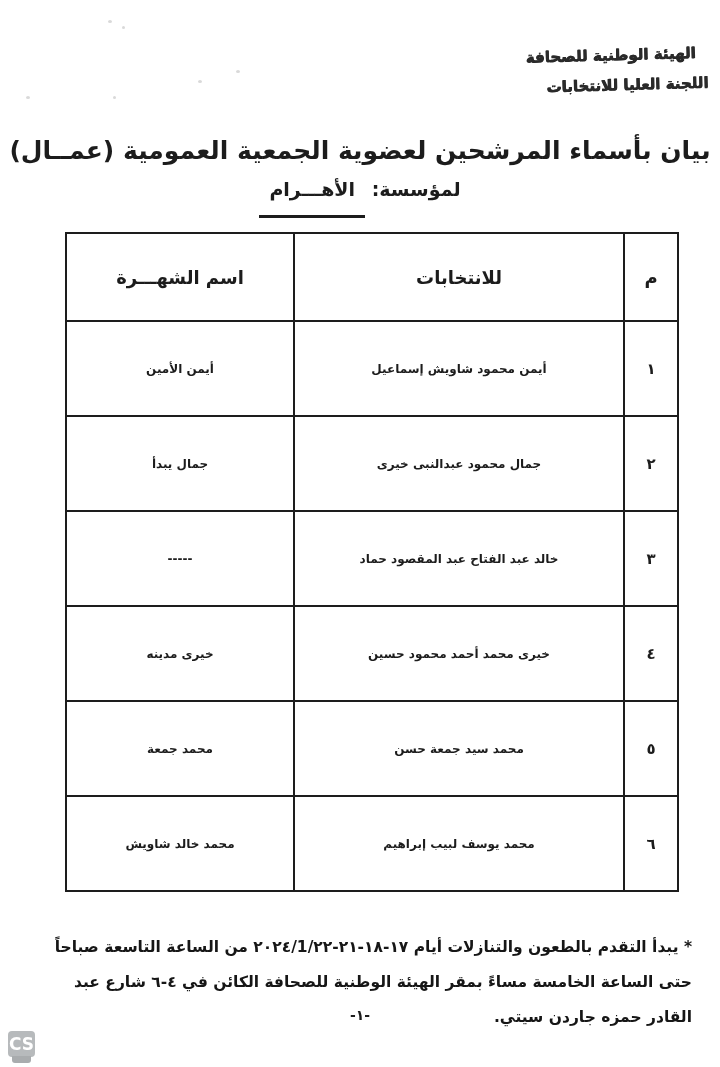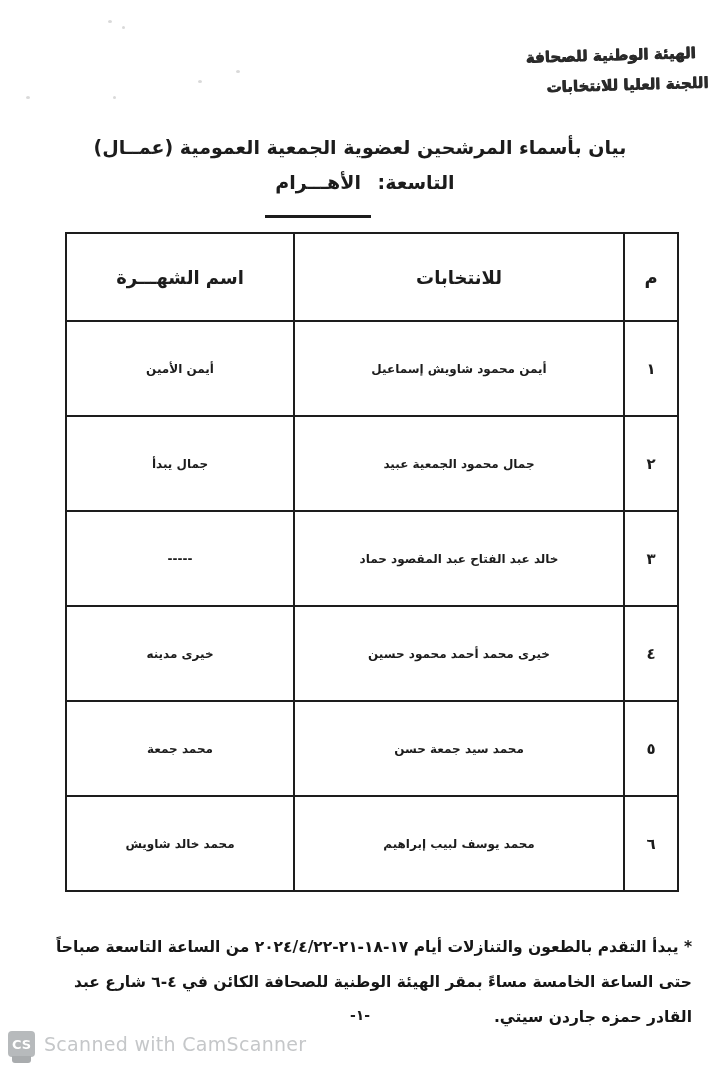"بيان بأسماء المرشحين لعضوية الجمعية" .title-l1 { font-size: 19px -> 25px }
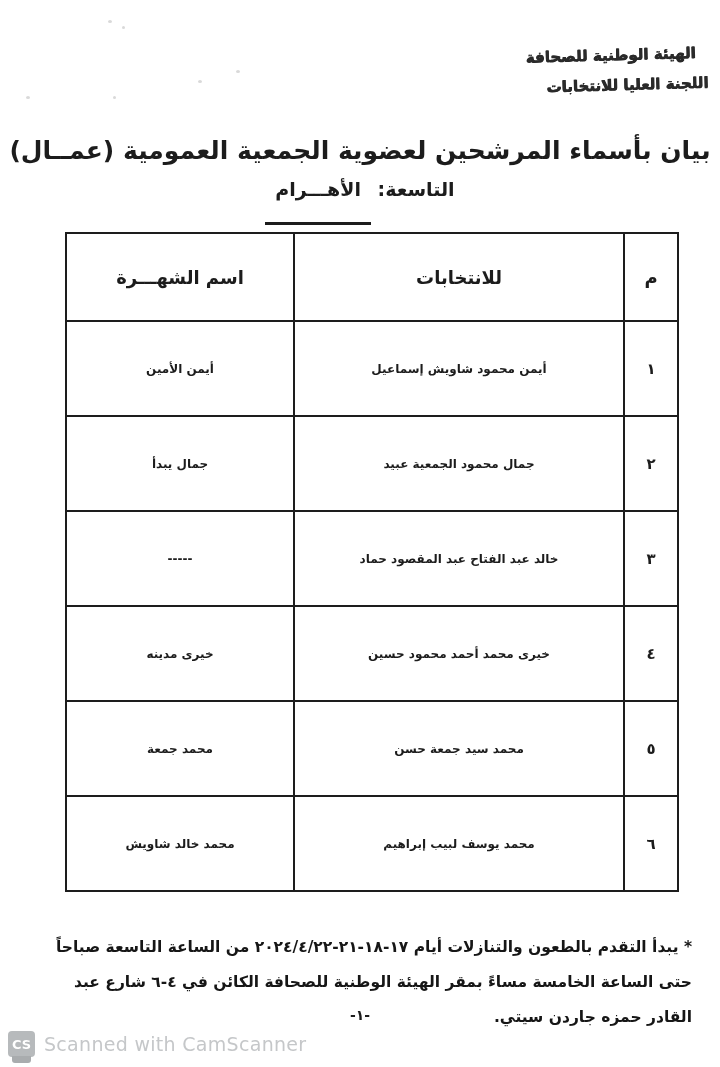"الأهـــرام" .org-name { padding: 0 10px 22px -> 0 10px 15px }
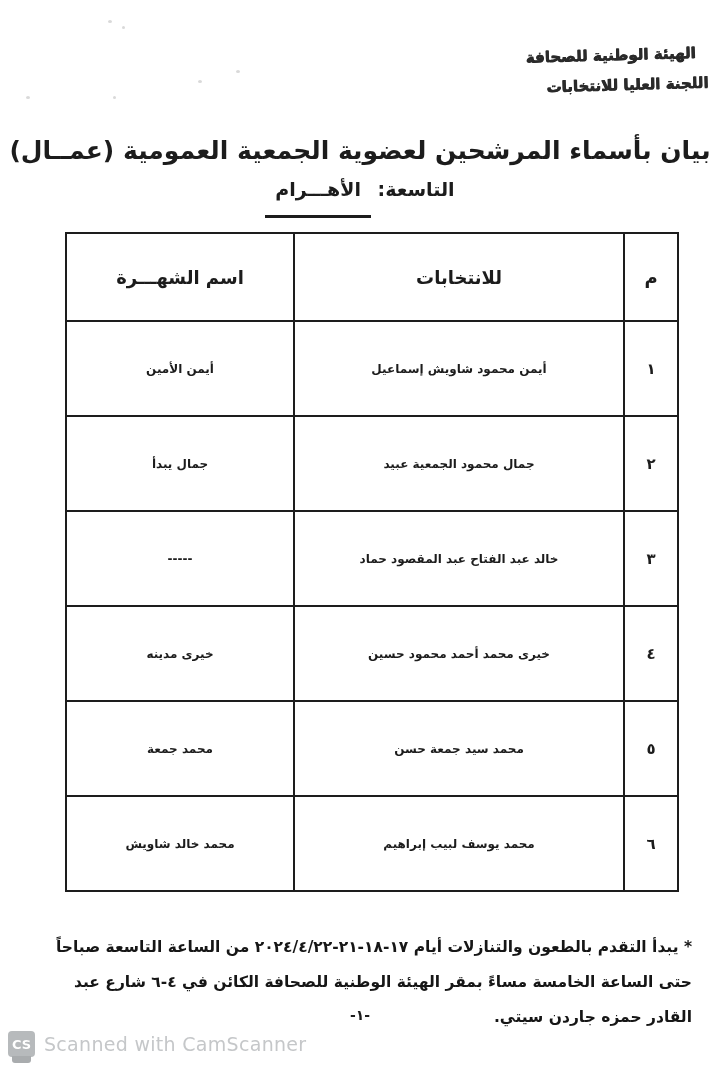"التاسعة:" span { text: التاسعة -> لمؤسسة }
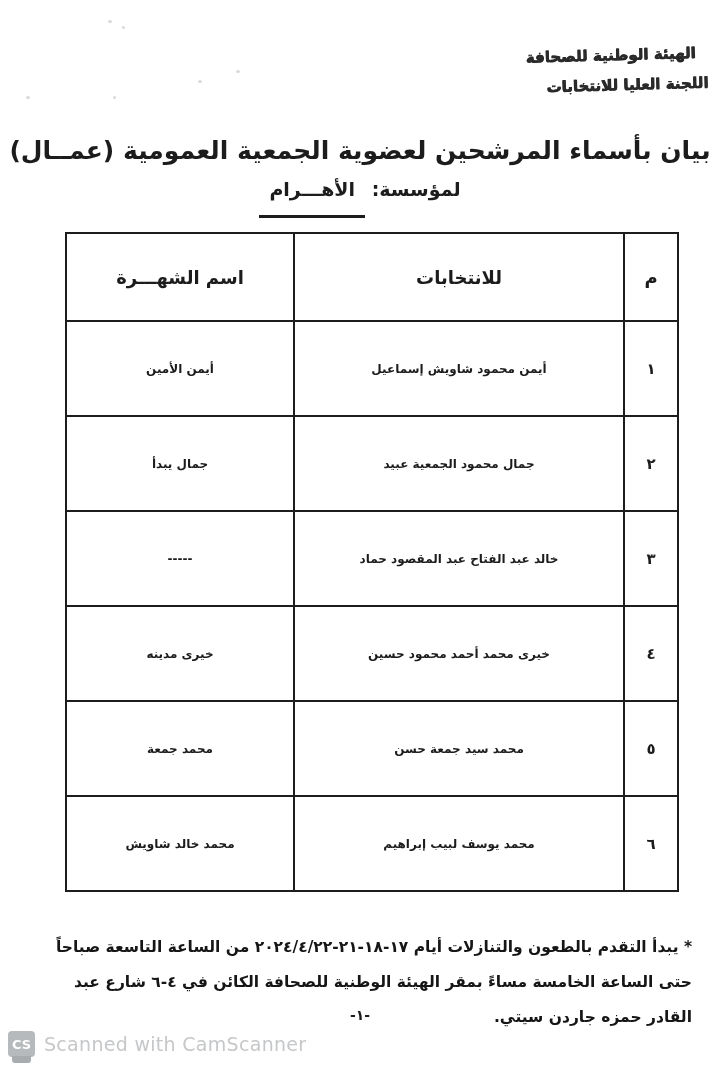"جمال محمود الجمعية عبيد" td { text: الجمعية عبيد -> عبدالنبى خيرى }
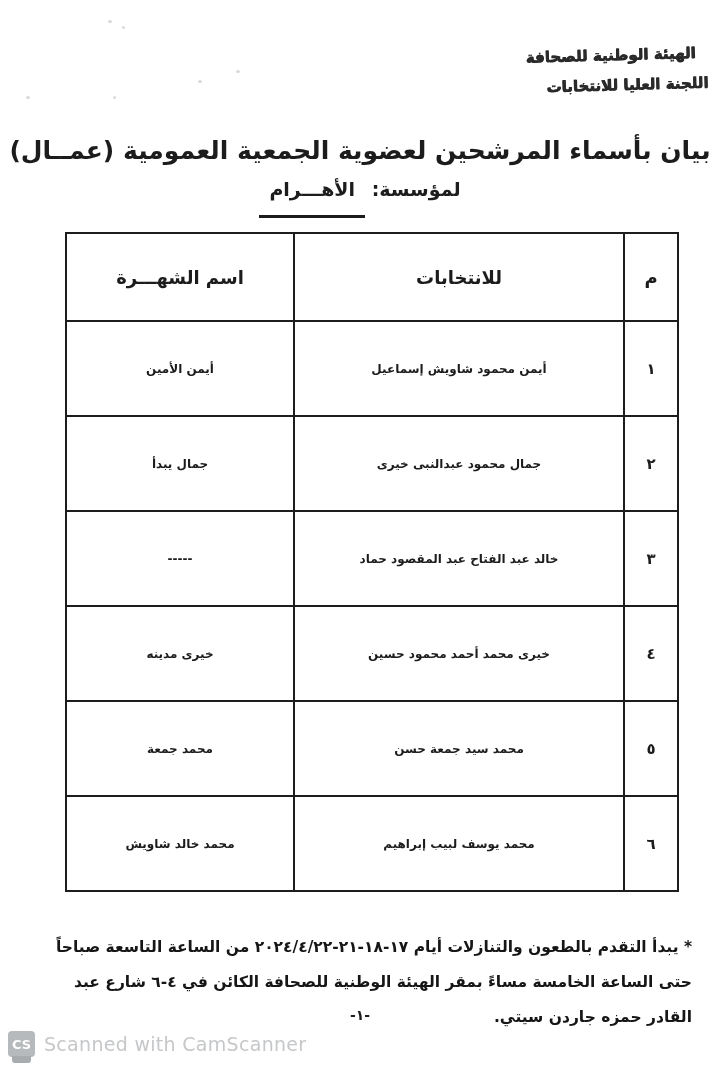"* يبدأ التقدم بالطعون والتنازلات" div.footnote { text: ١٧-١٨-٢١-٢٠٢٤/٤/٢٢ -> ١٧-١٨-٢١-٢٠٢٤/1/٢٢ }
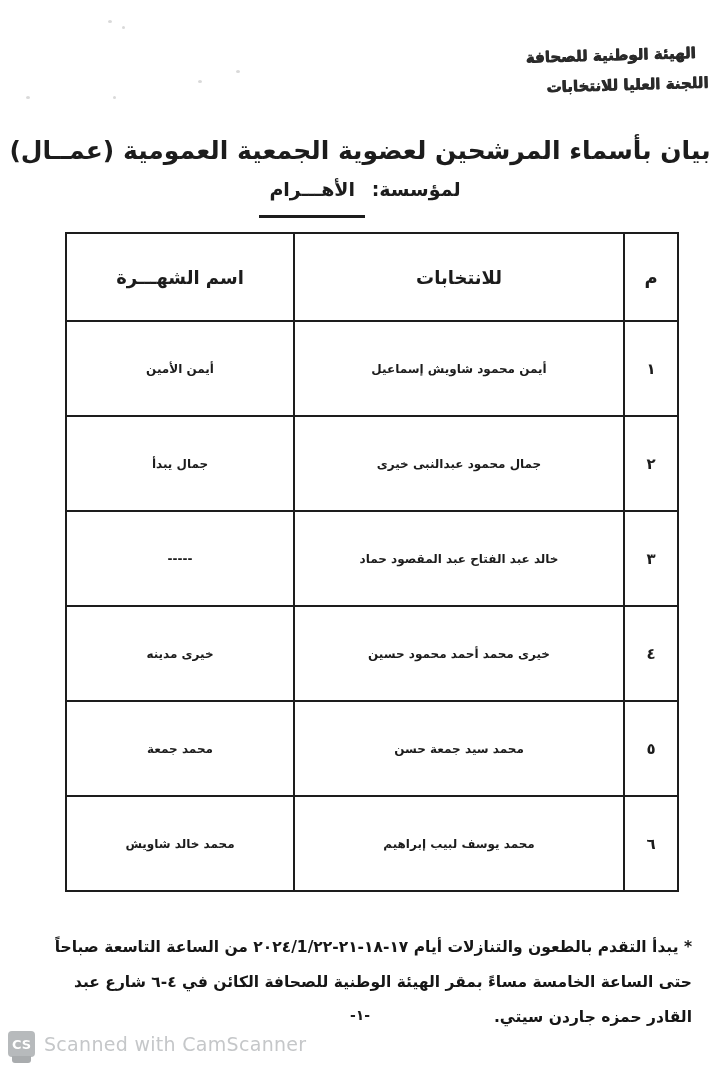"CS" .cs-badge { font-size: 13px -> 17px }
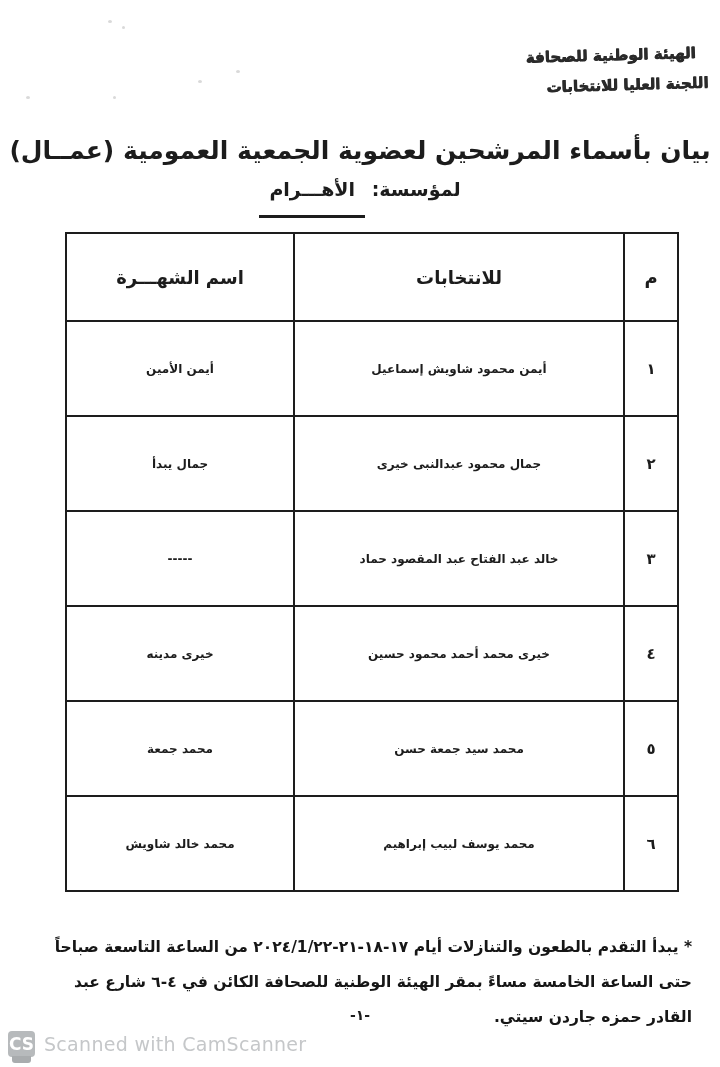"Scanned with CamScanner" div.wm-text { html: <div>Scanned with CamScanner</div> -> none }
